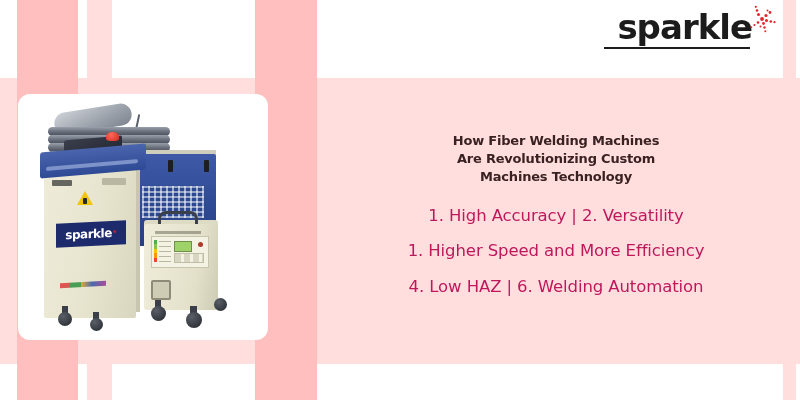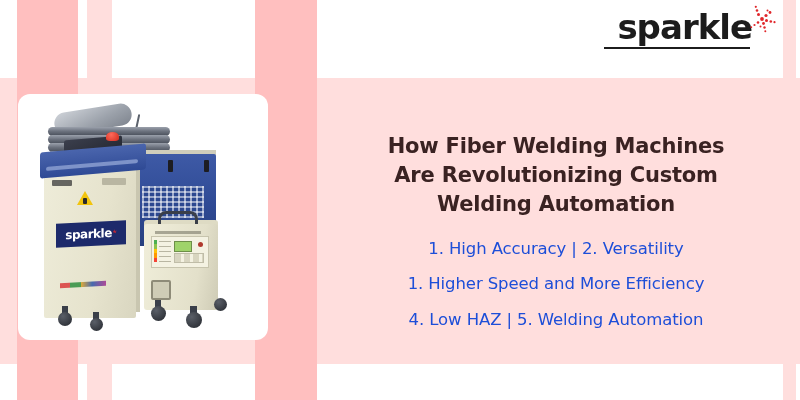"How Fiber Welding Machines" #headline { font-size: 21px -> 13px }
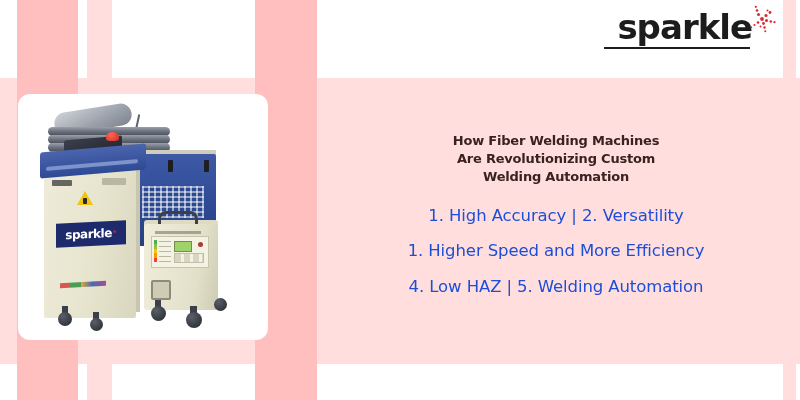"Welding Automation" span { text: Welding Automation -> Machines Technology }
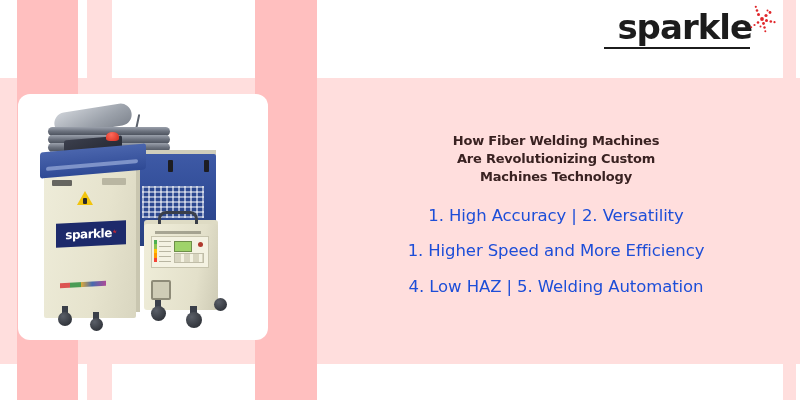"1. High Accuracy | 2." #feature-list li { color: #1d4ed8 -> #be185d }
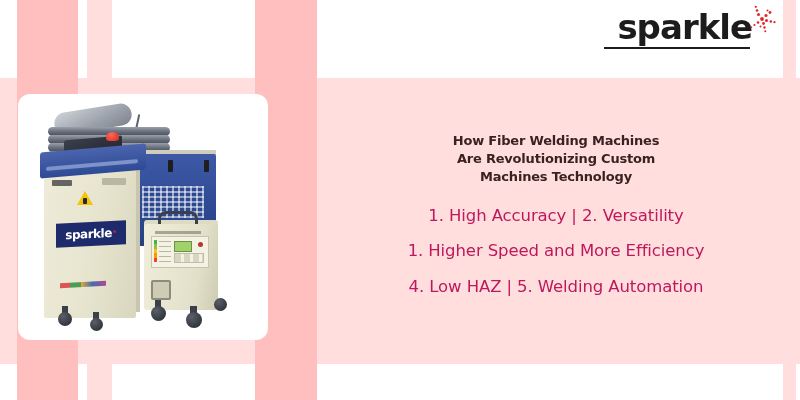"4. Low HAZ | 5." li { text: 5 -> 6 }
